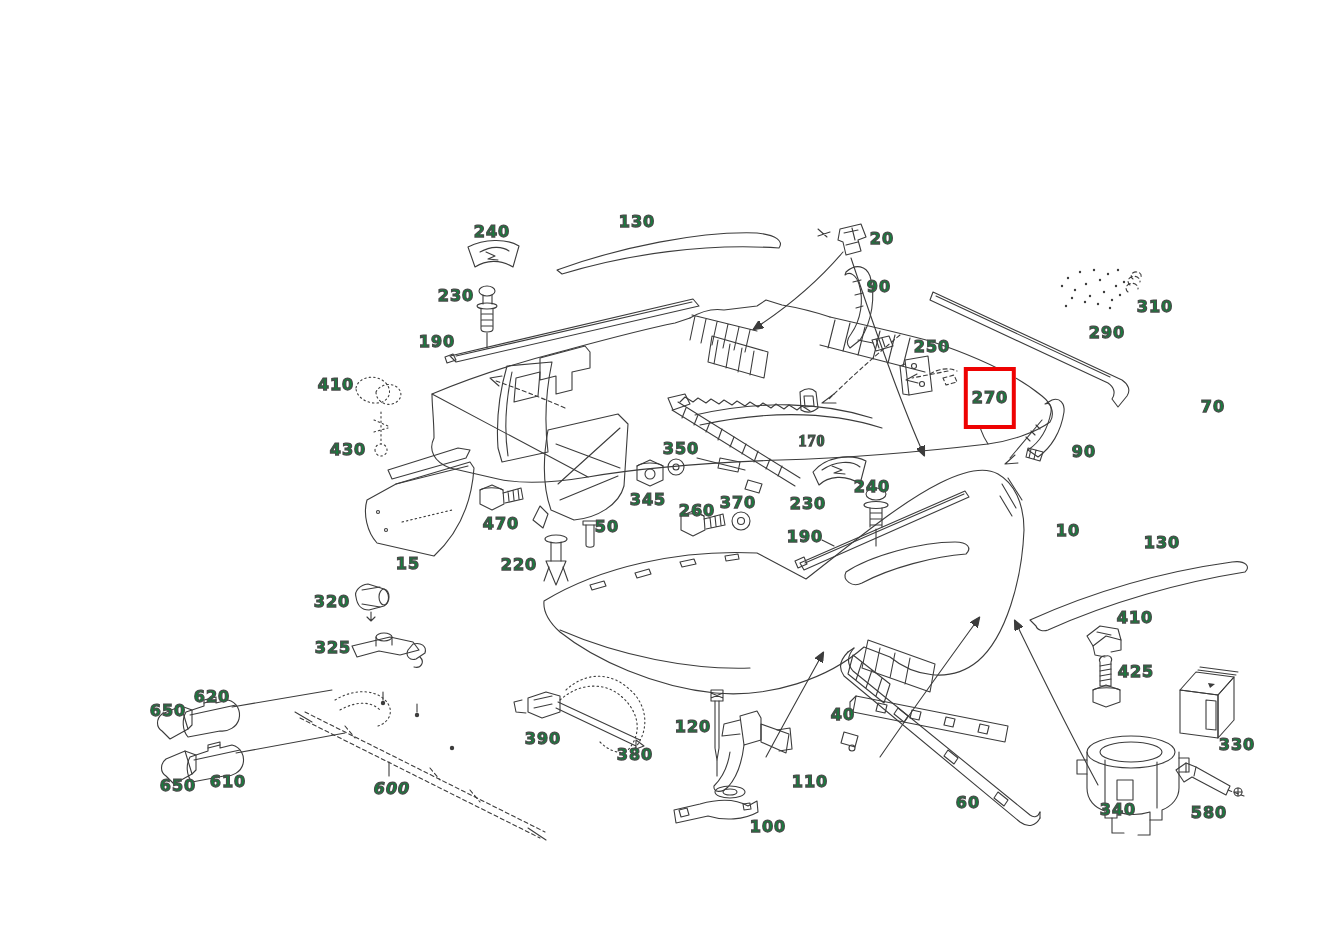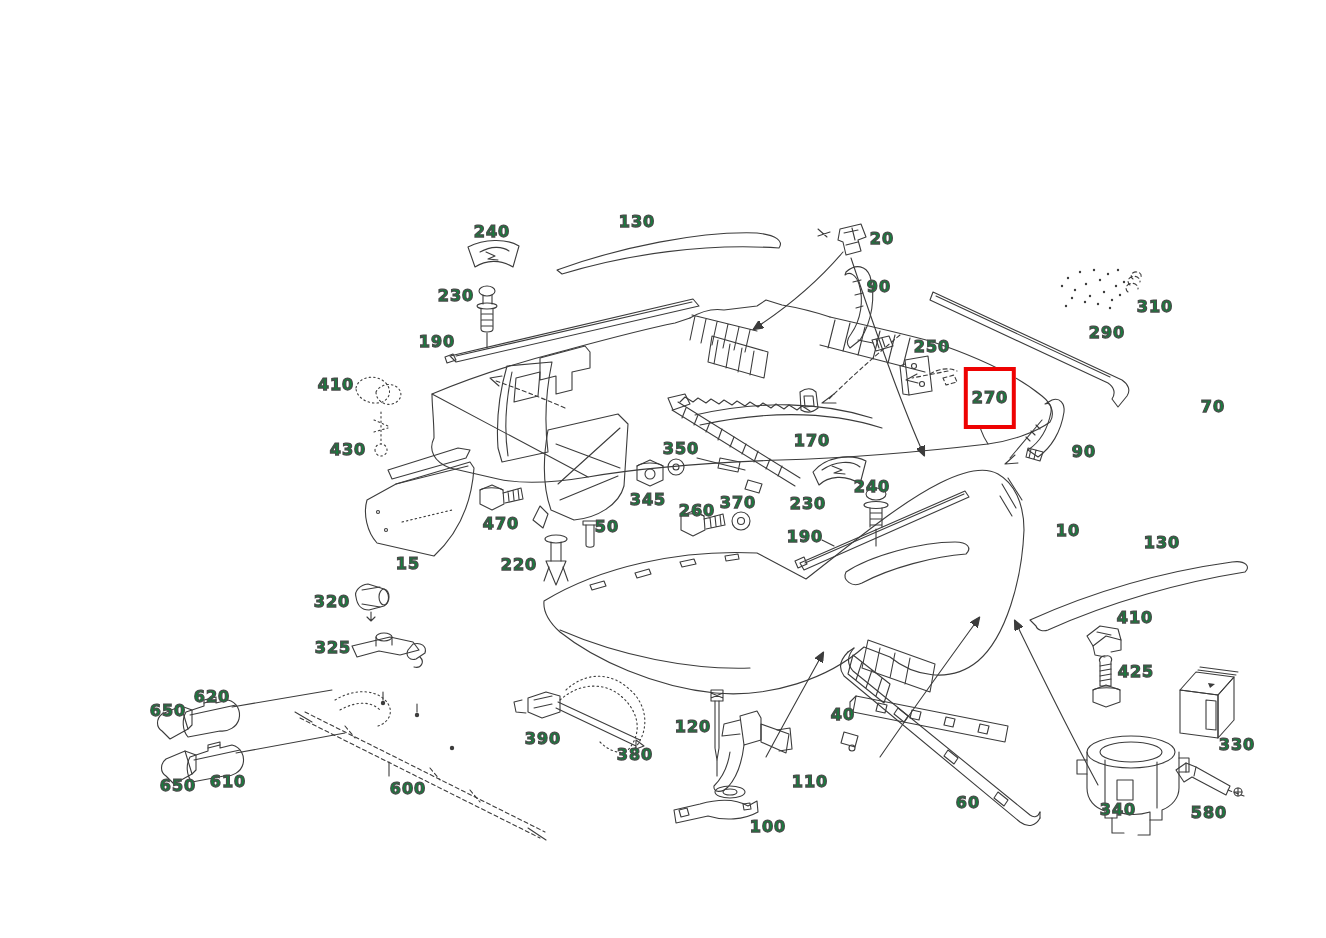"170" div.part-label { font-family: none -> Liberation Serif, serif }
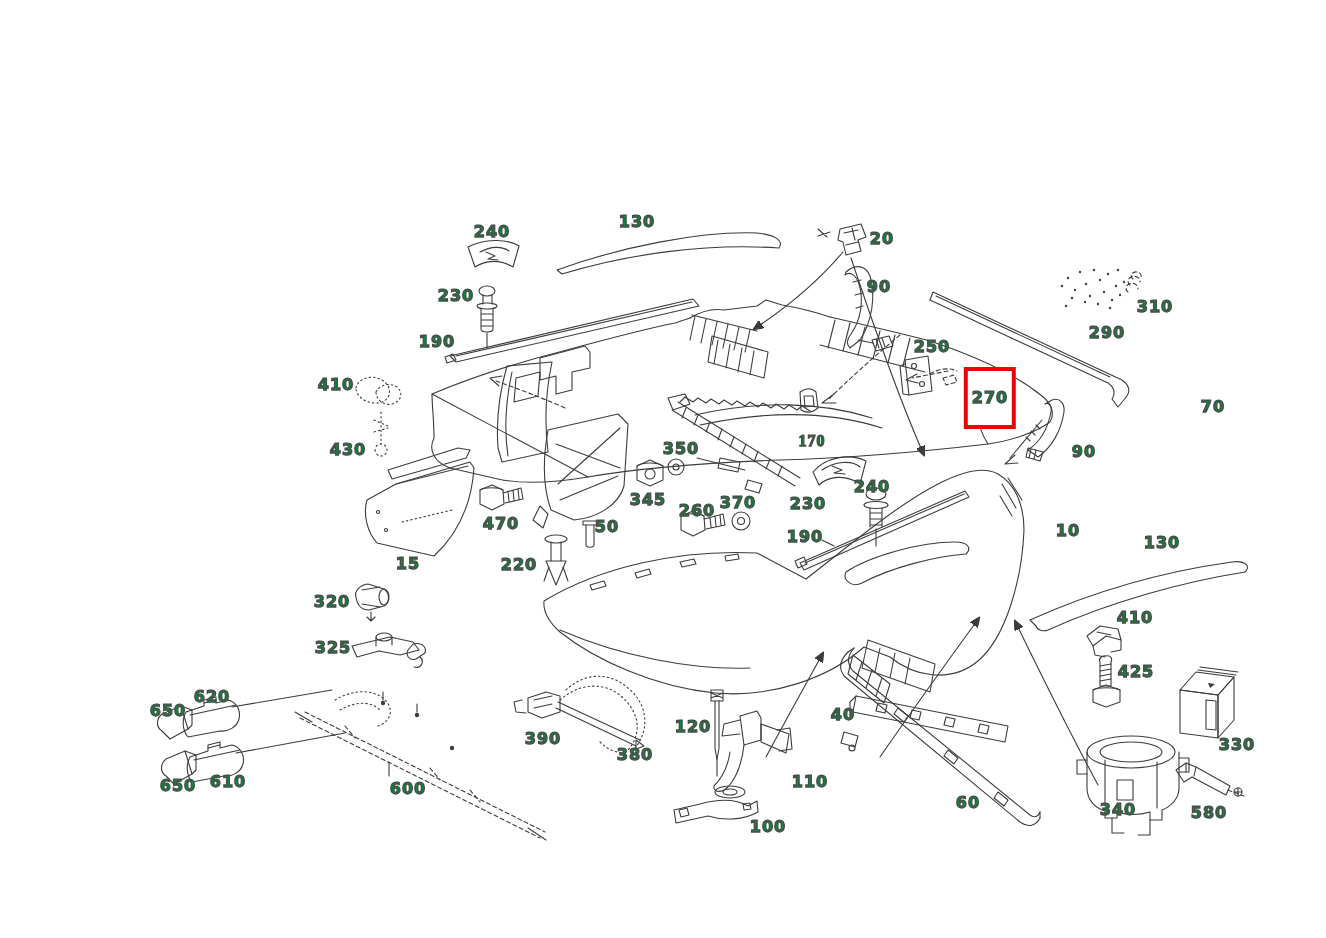"600" div.part-label { font-style: none -> italic; left: 408px -> 392px }
